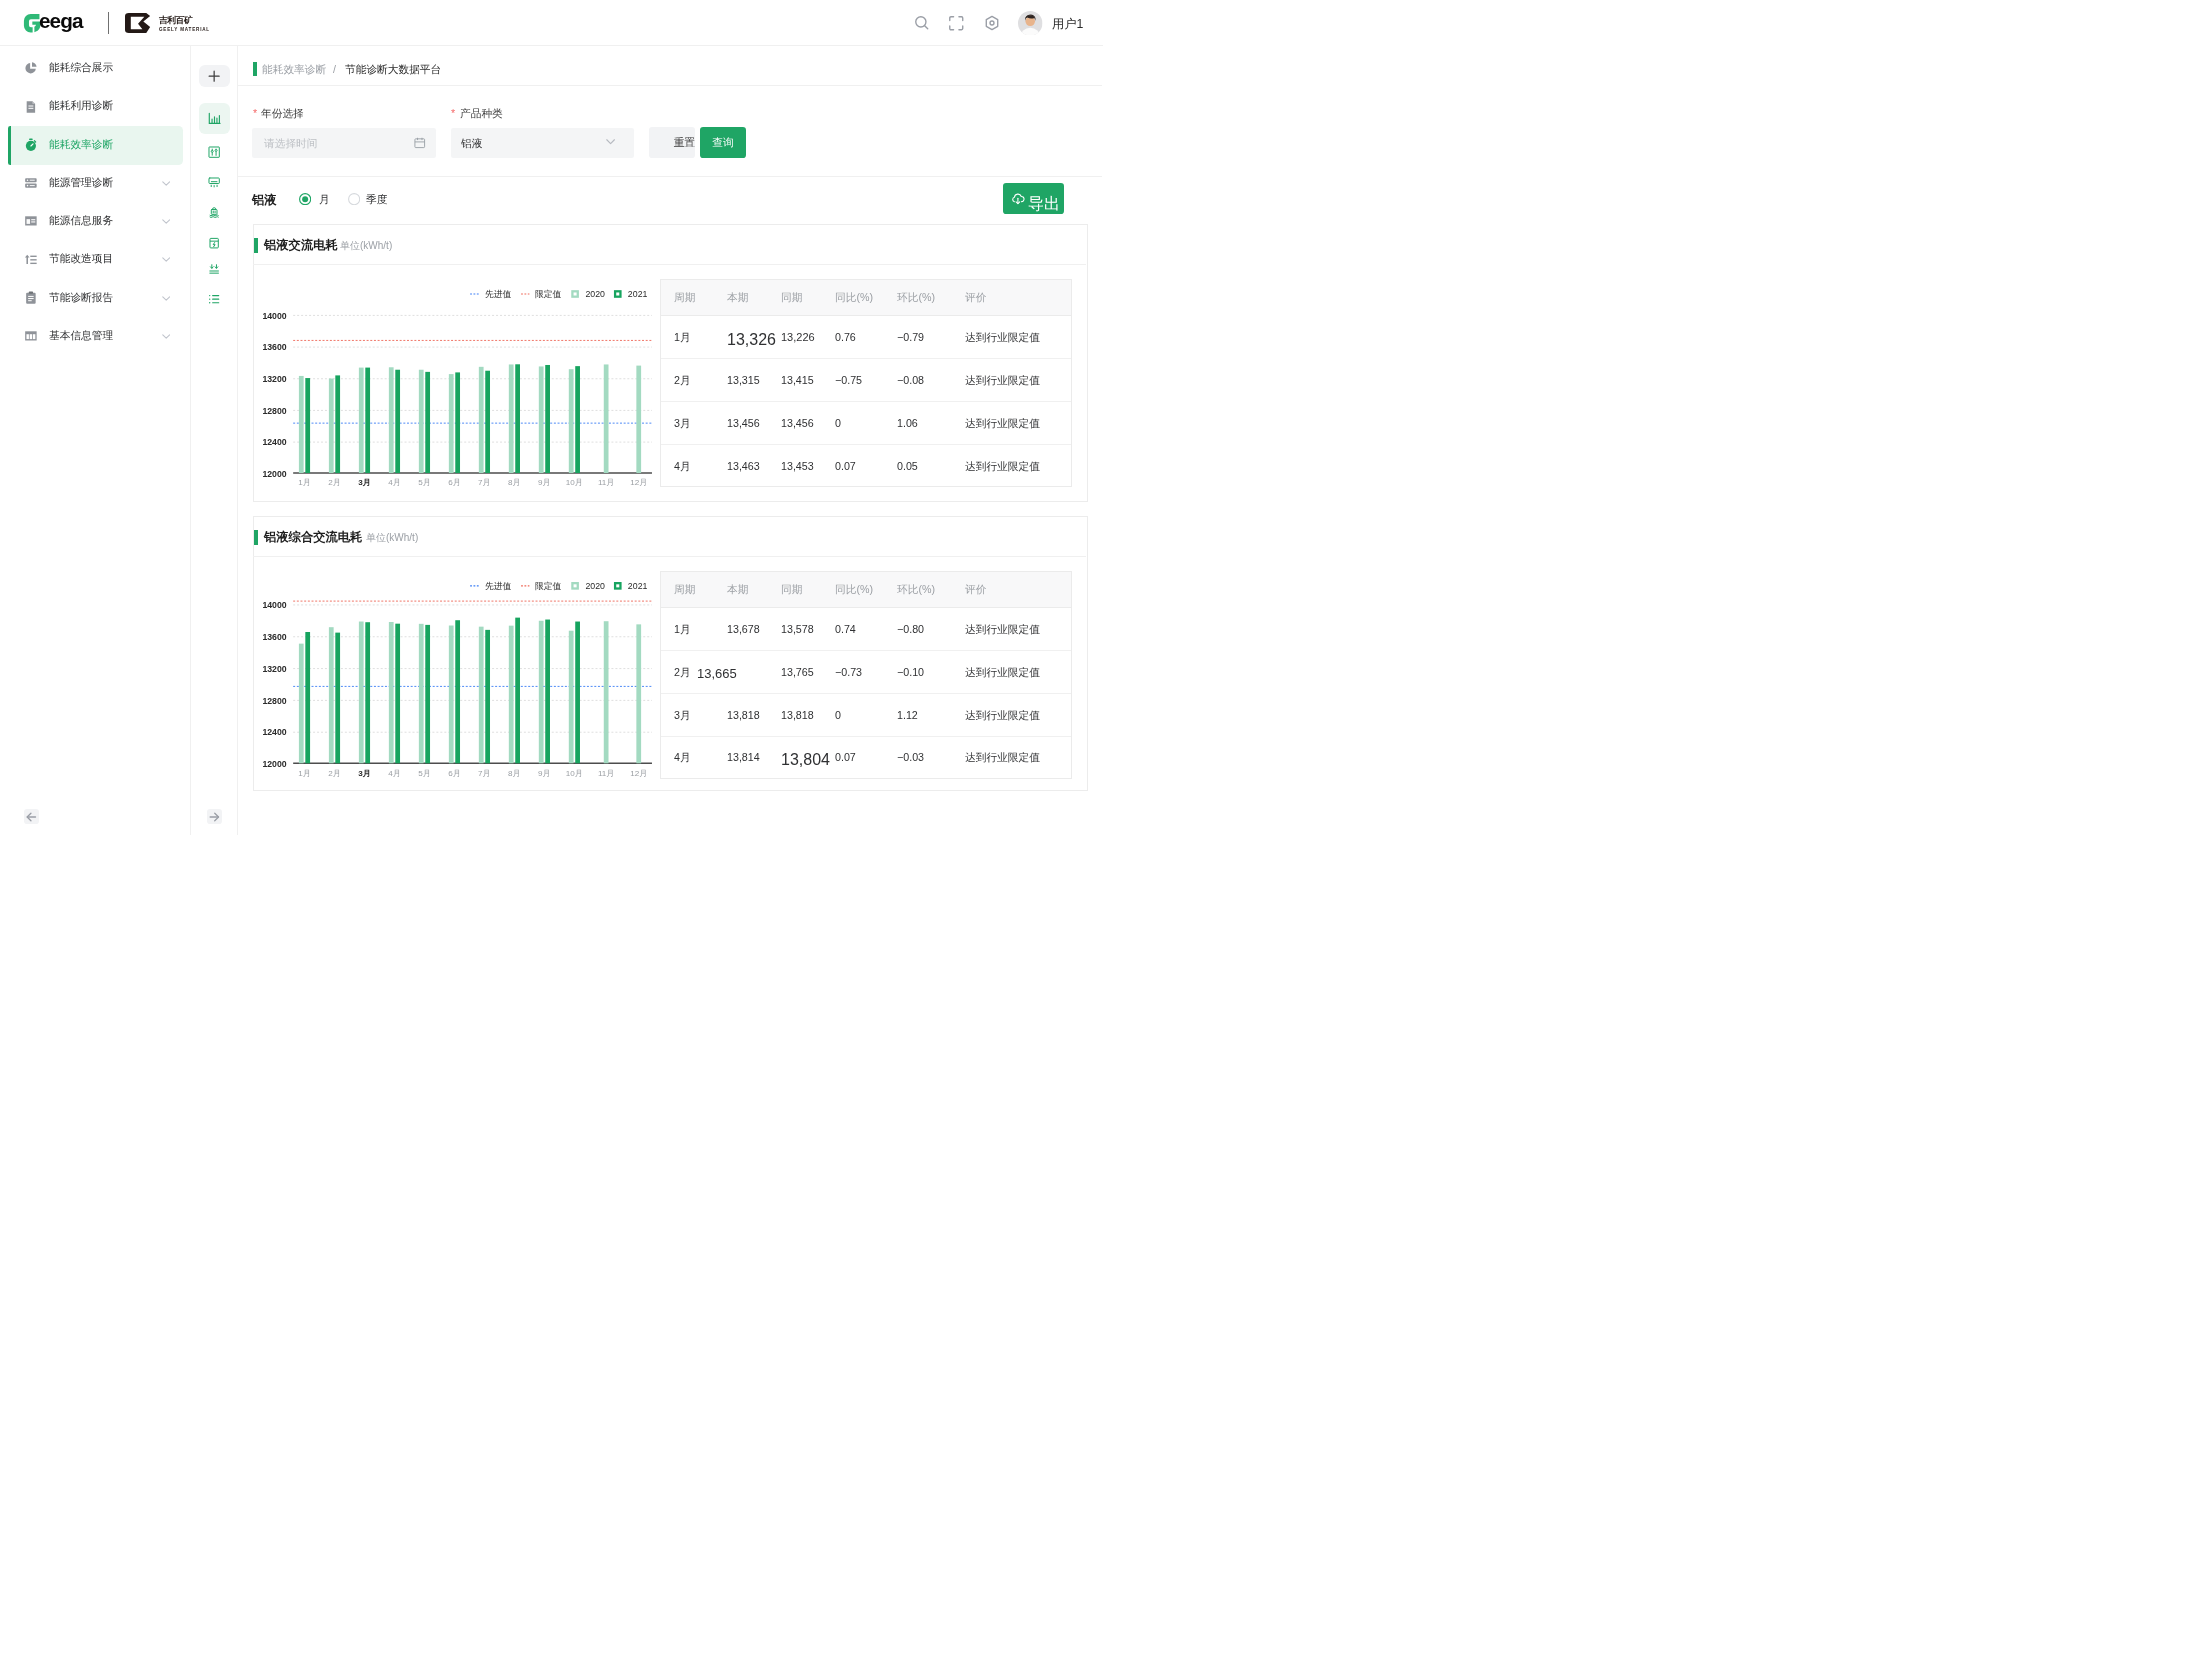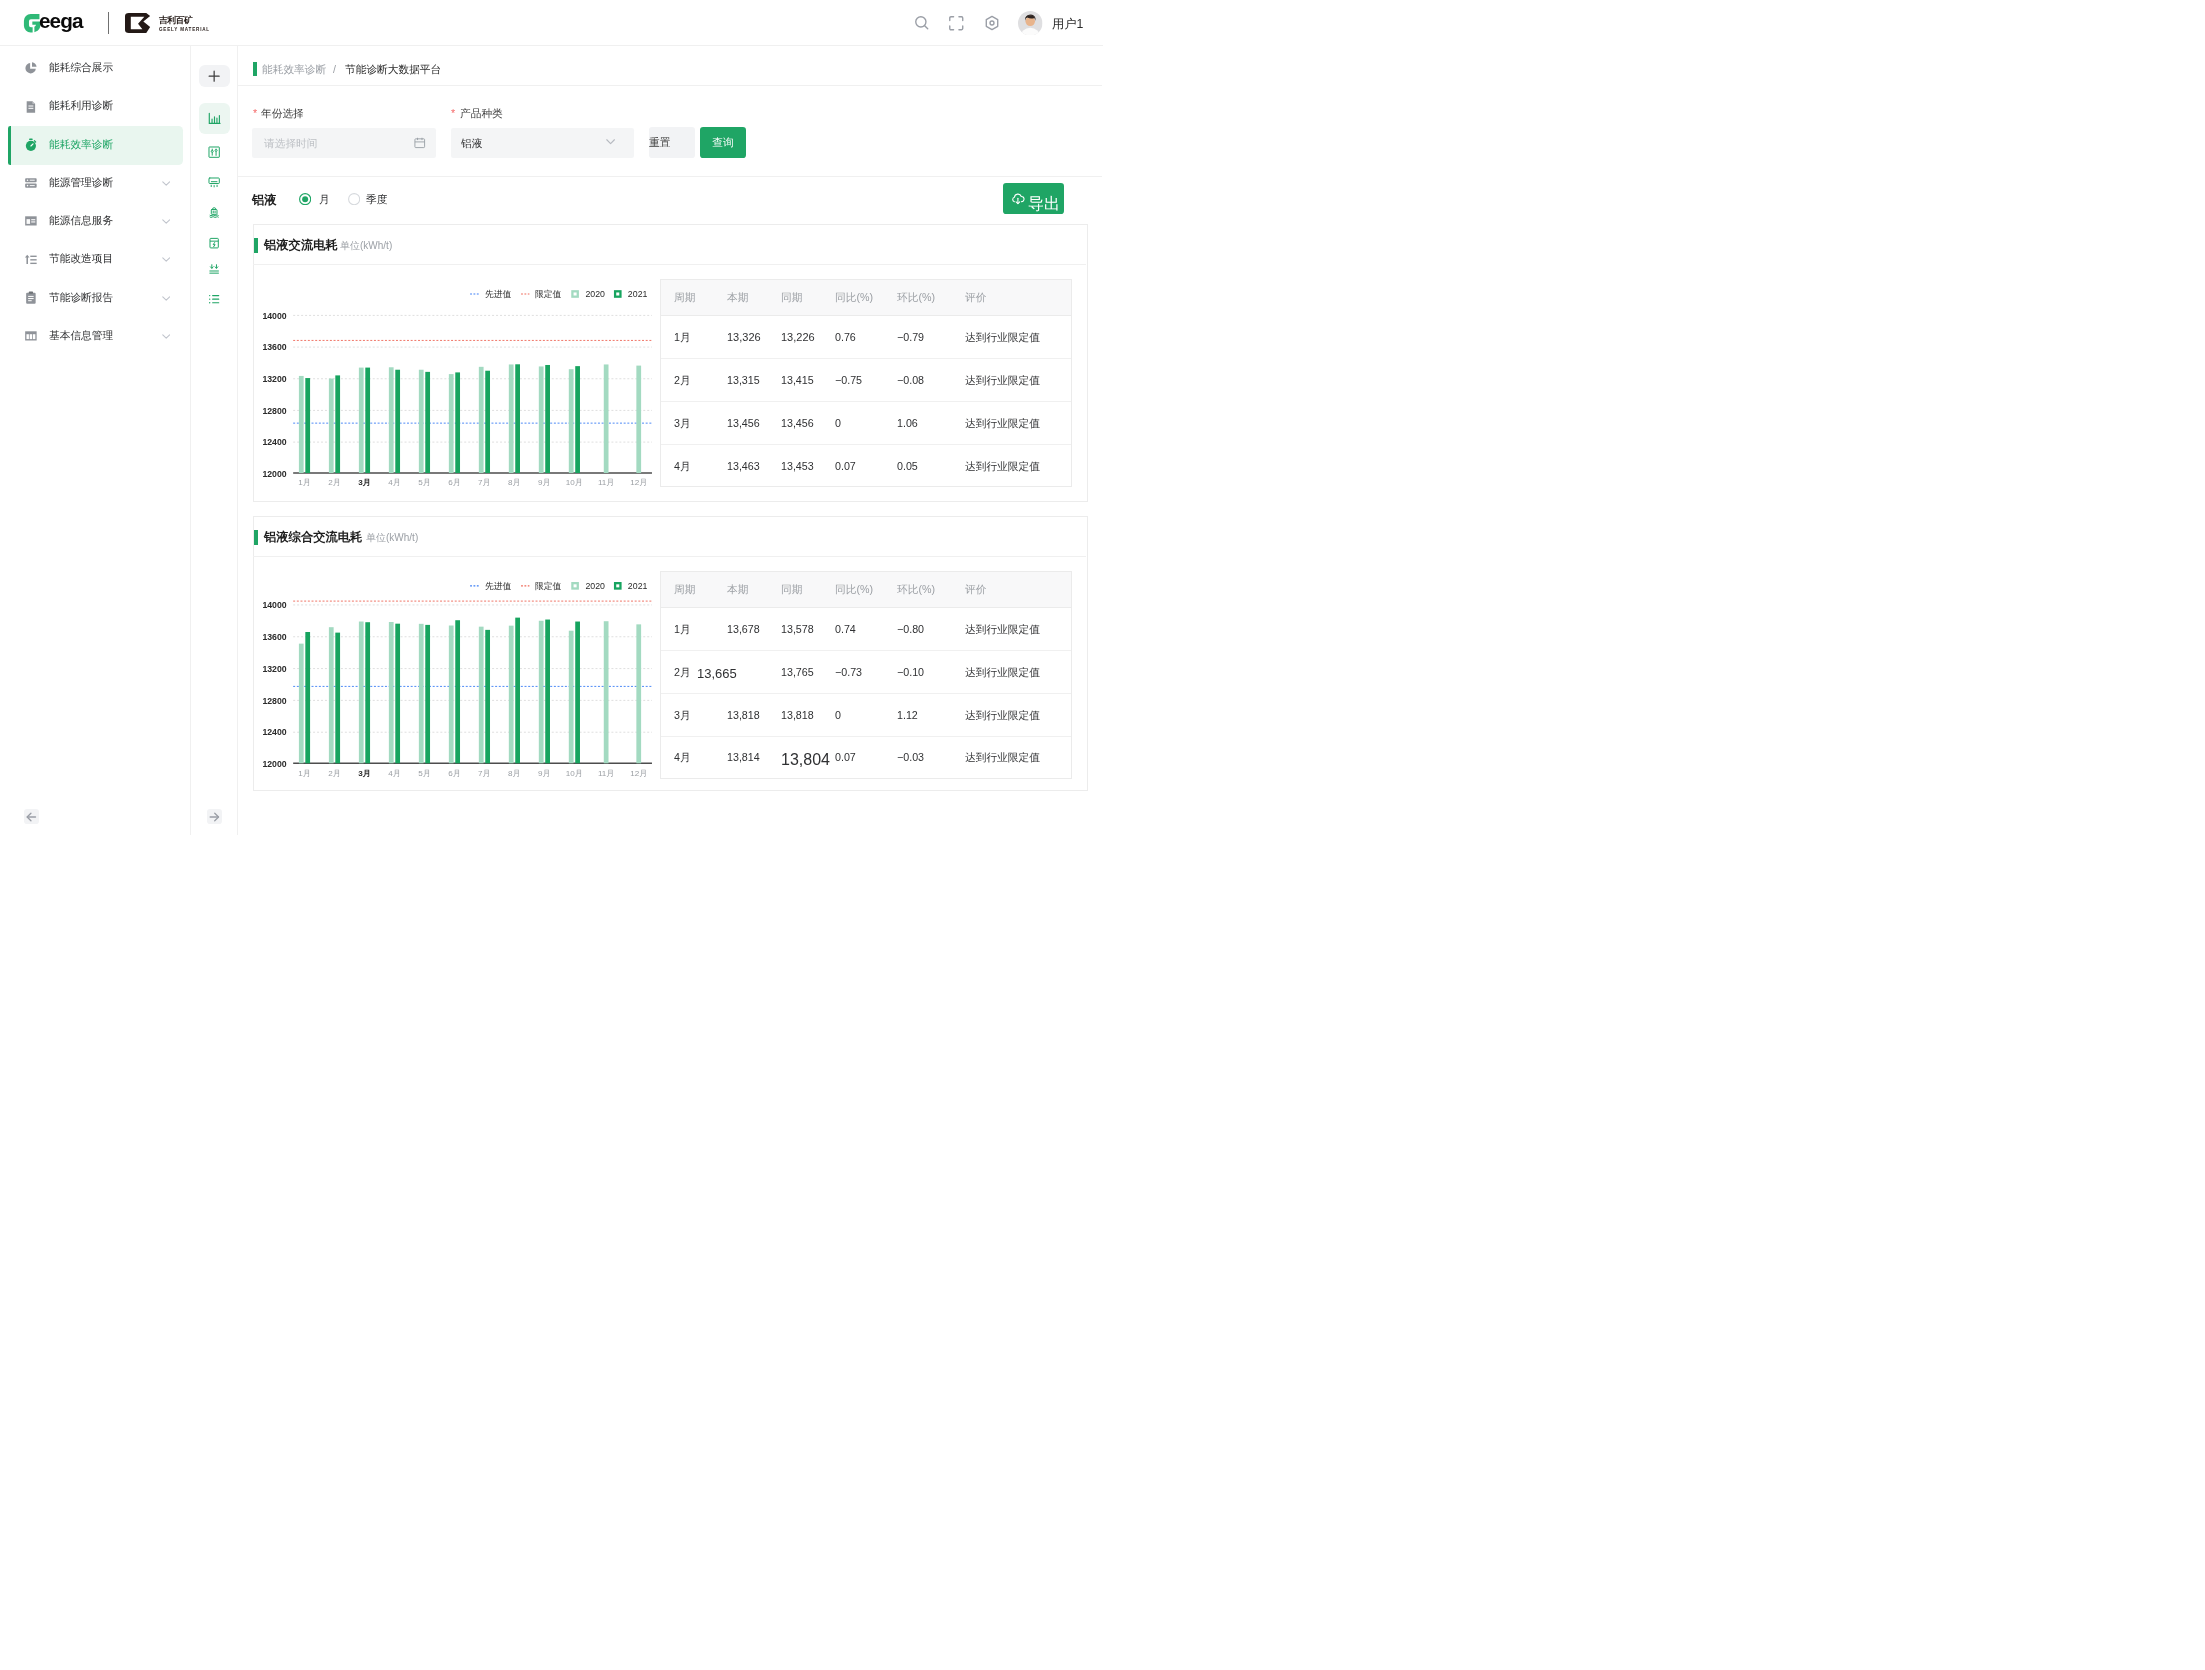"重置" div.abs { text-align: left -> right }
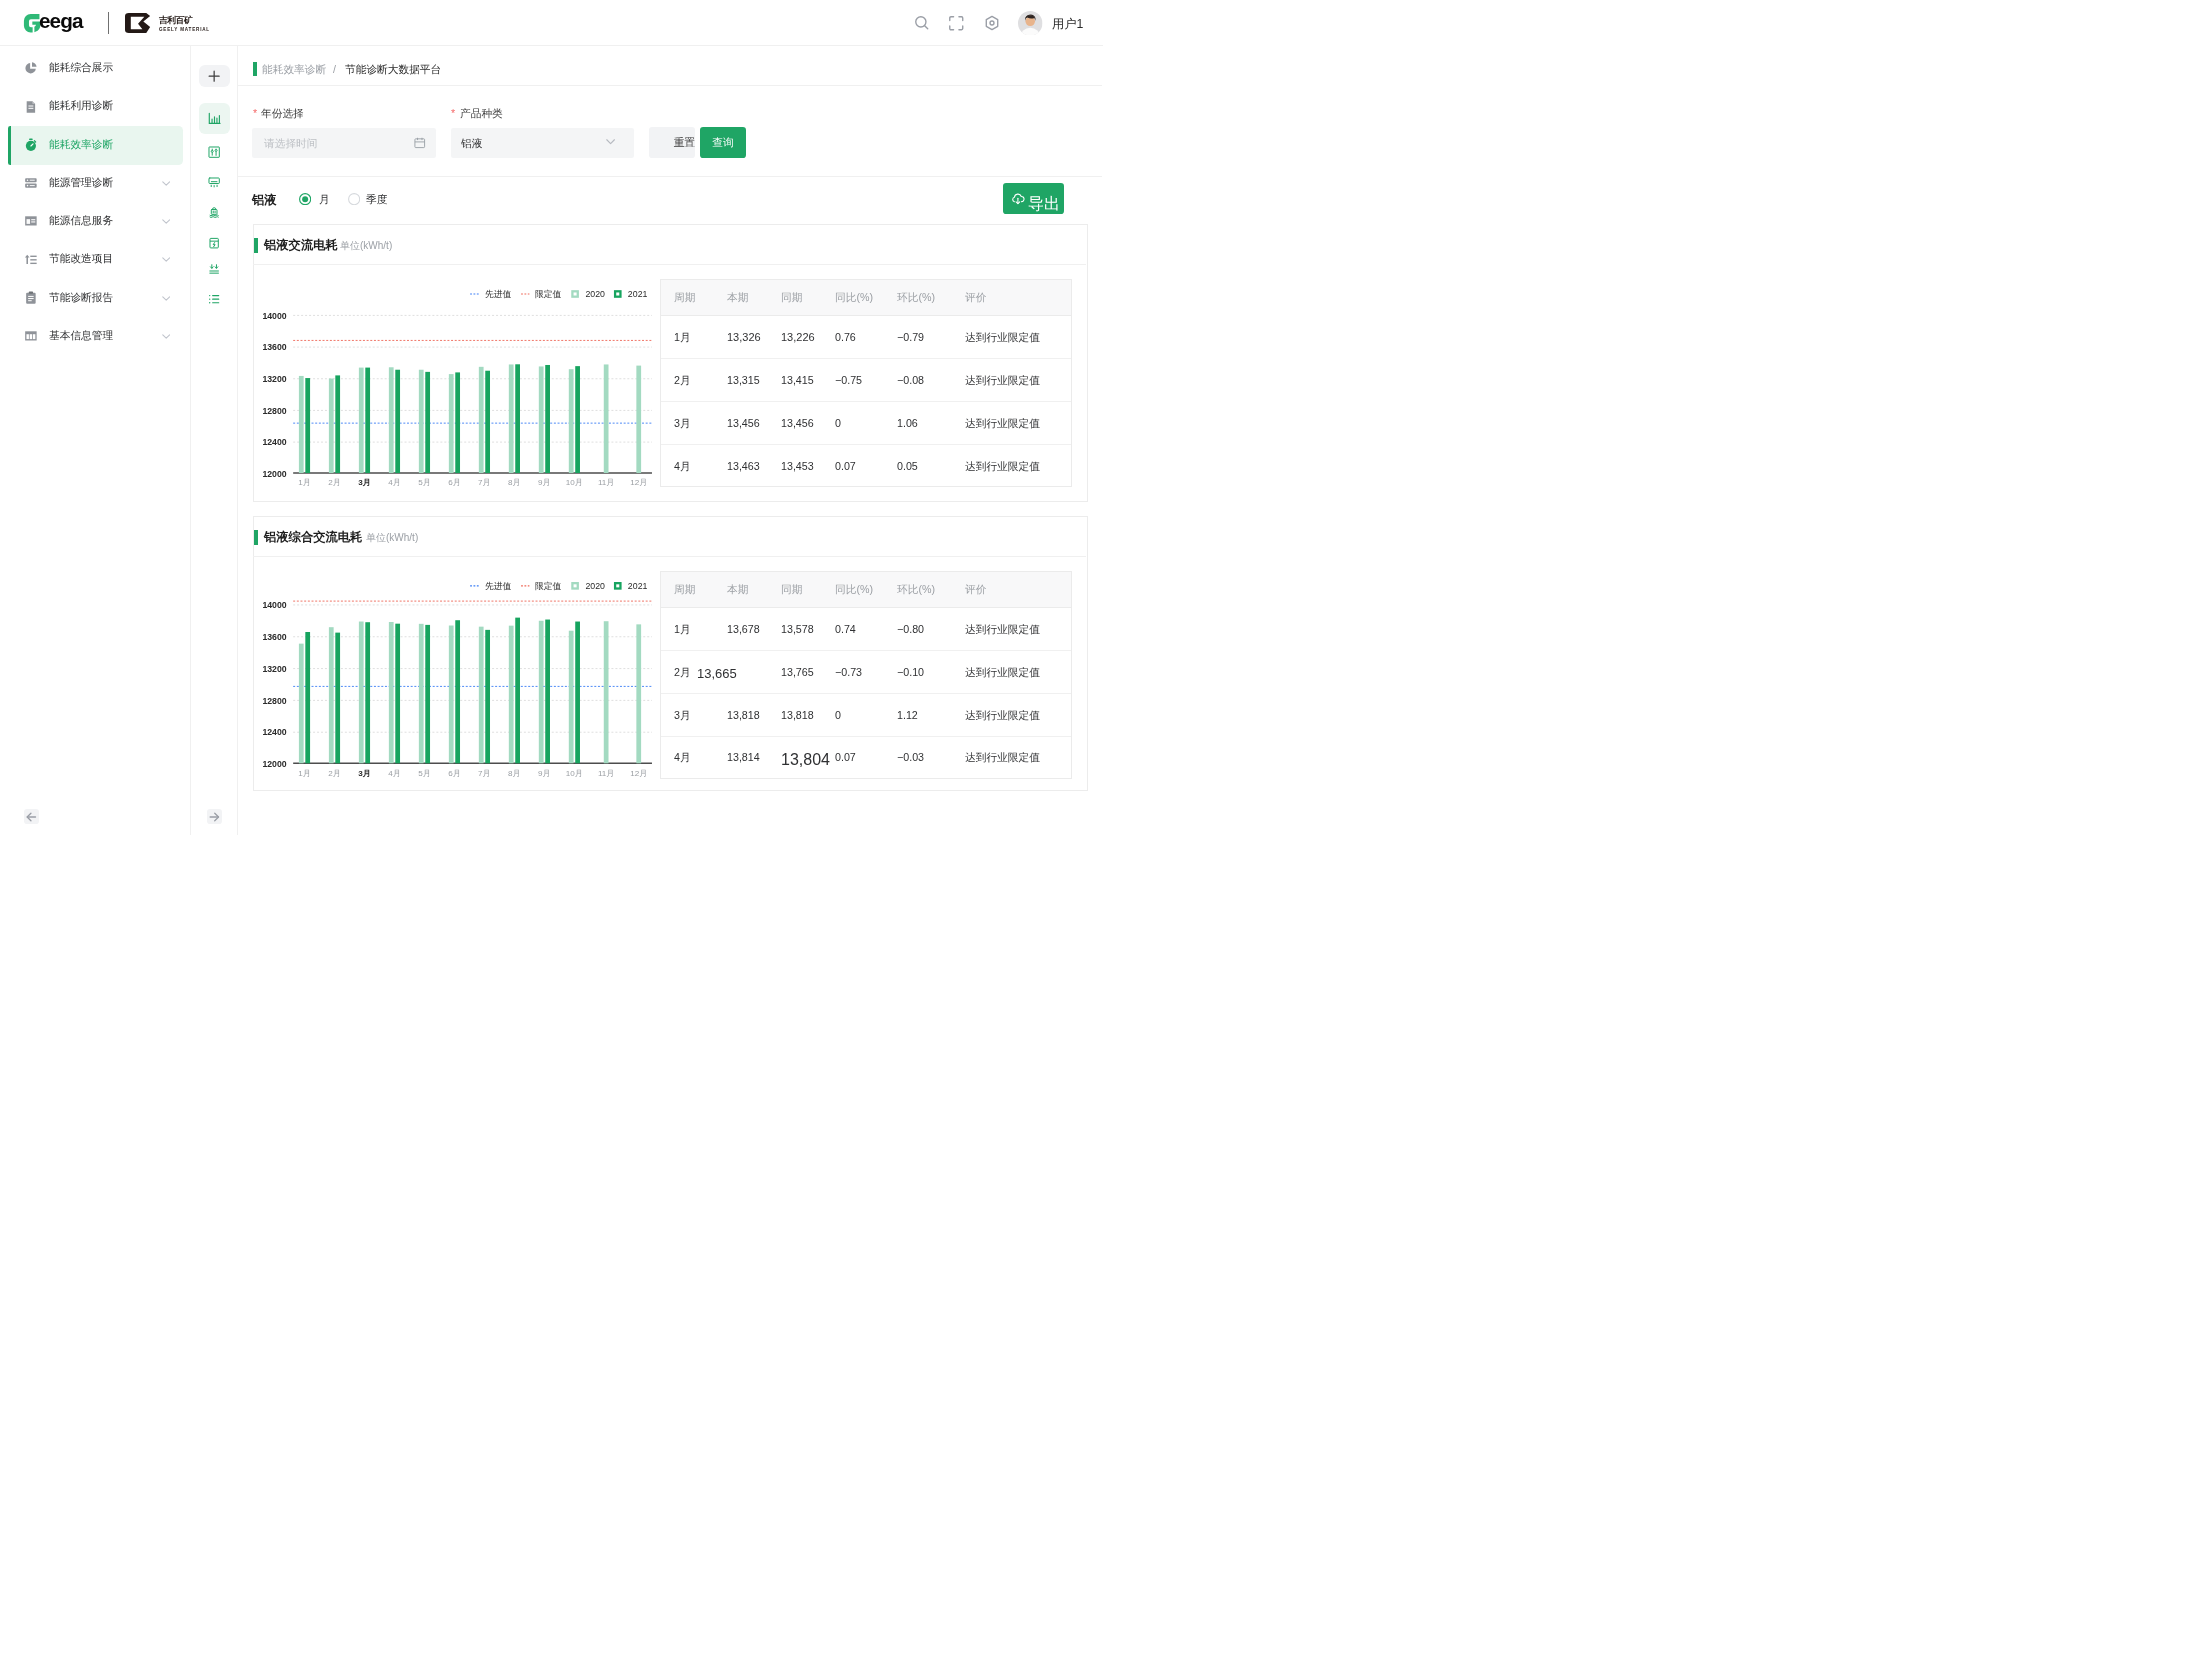"13,326" div.abs { font-size: 11px -> 16px }
